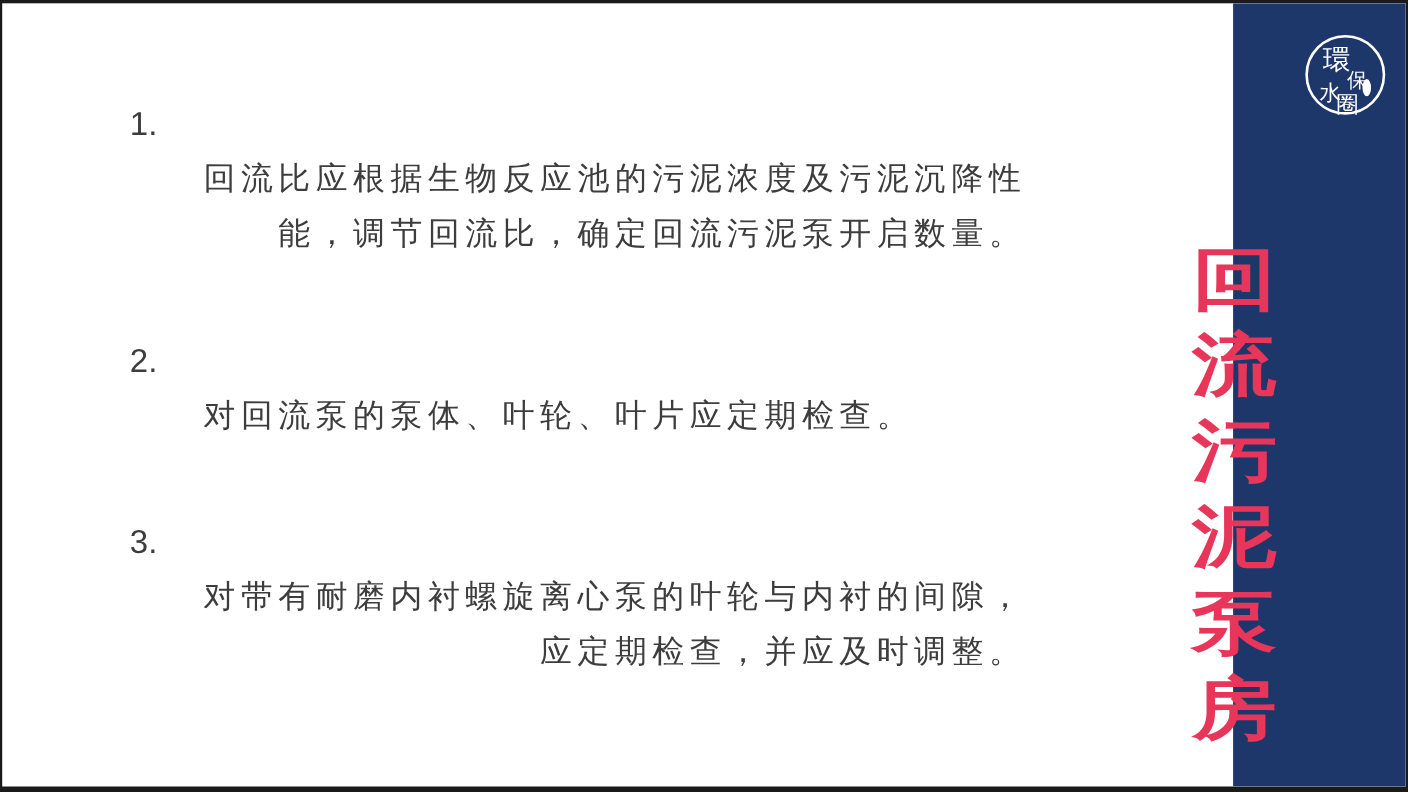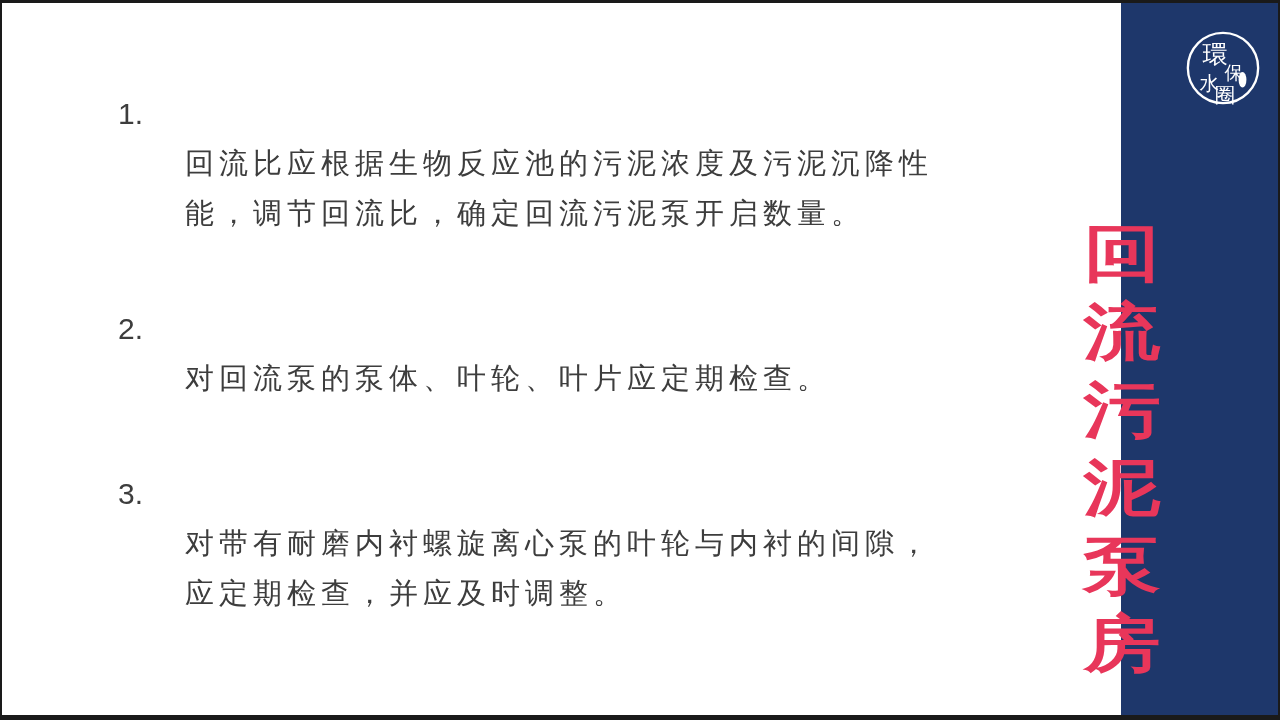"回流比应根据生物反应池的污泥浓度及污泥沉降性" .txt { text-align: none -> right }
